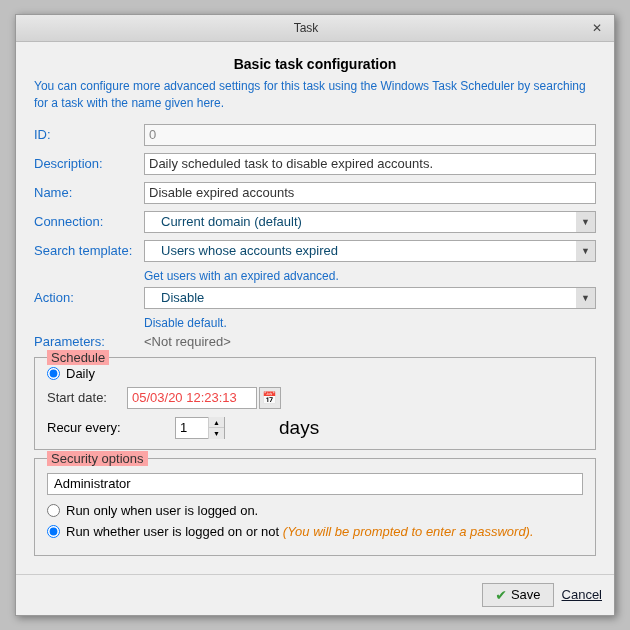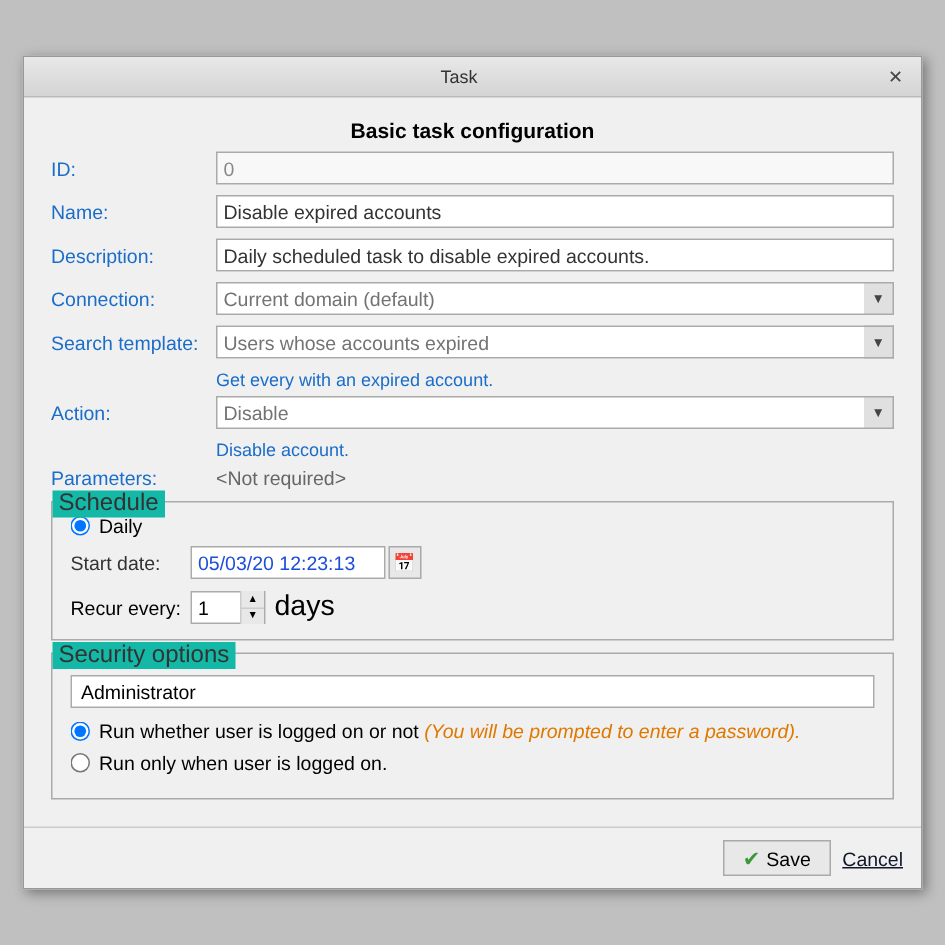"You can configure more advanced" div.info-text { html: none -> <div>You can configure more advanced settings for this task using the Windows Task Scheduler by searching for a task with the name given here.</div> }
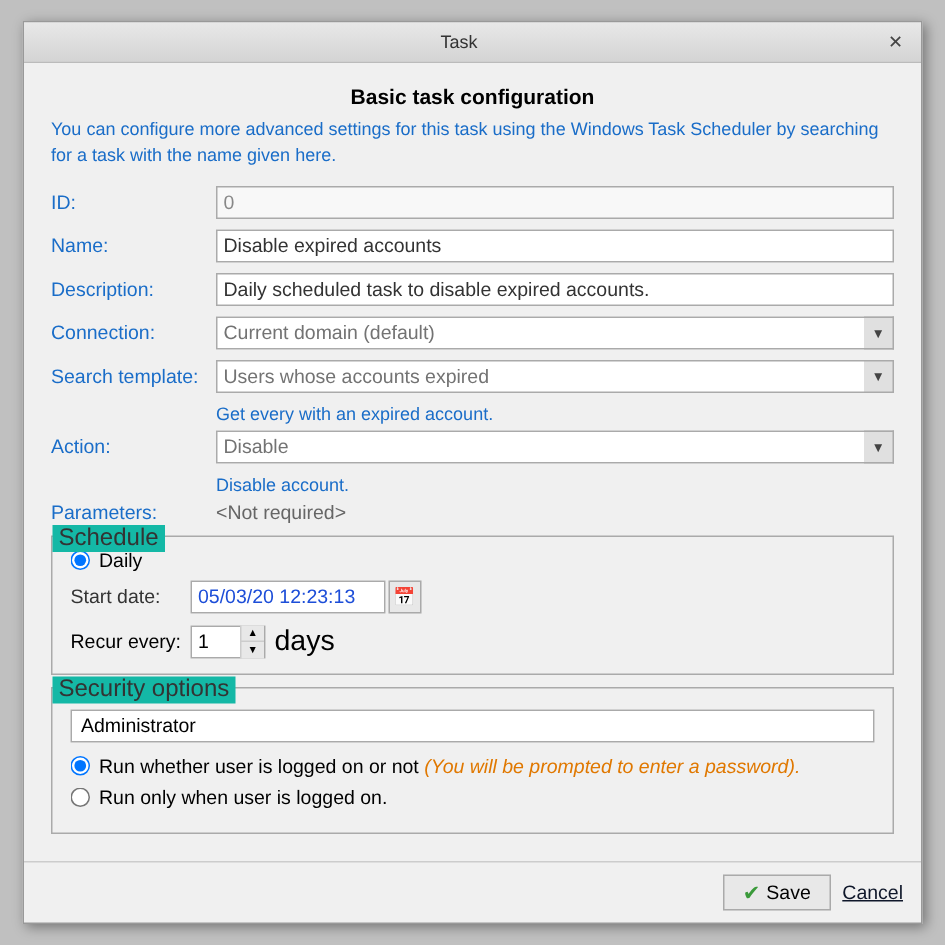"Name:" div.form-row { order: before "Description:" -> after "Description:" }
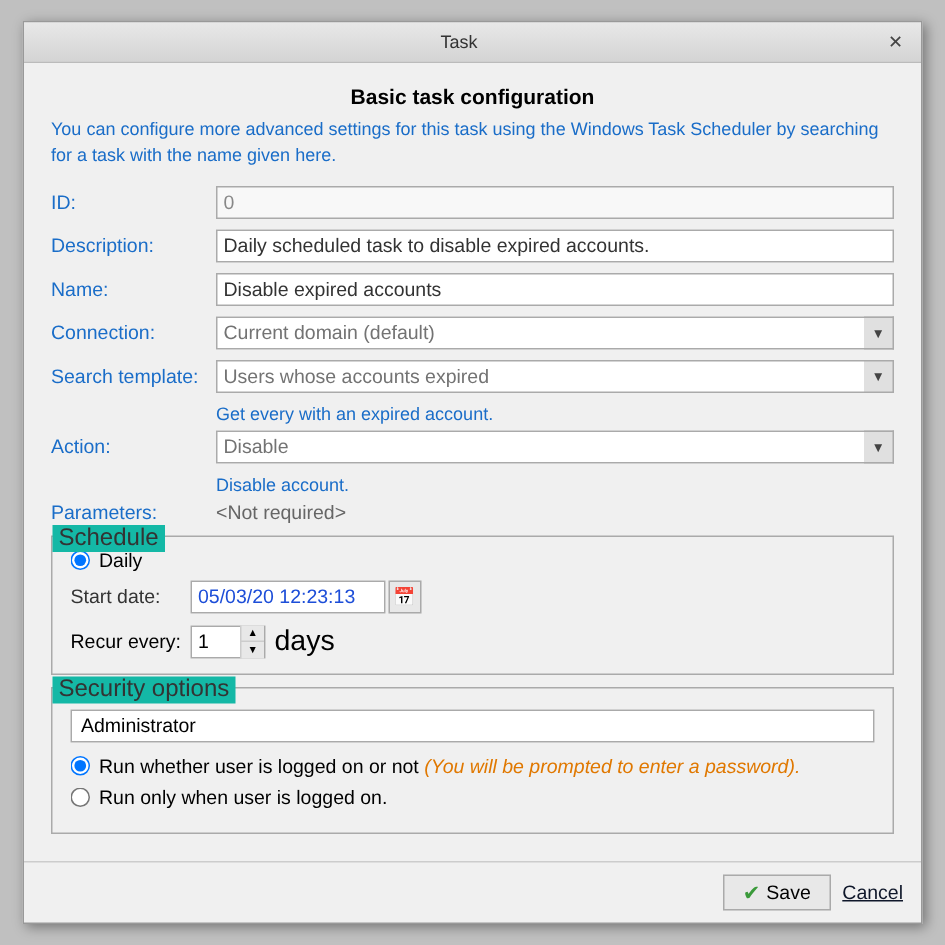"Current domain (default)" .form-select { color: #737373 -> #0c4a6e; padding: 2px 4px -> 2px 16px }
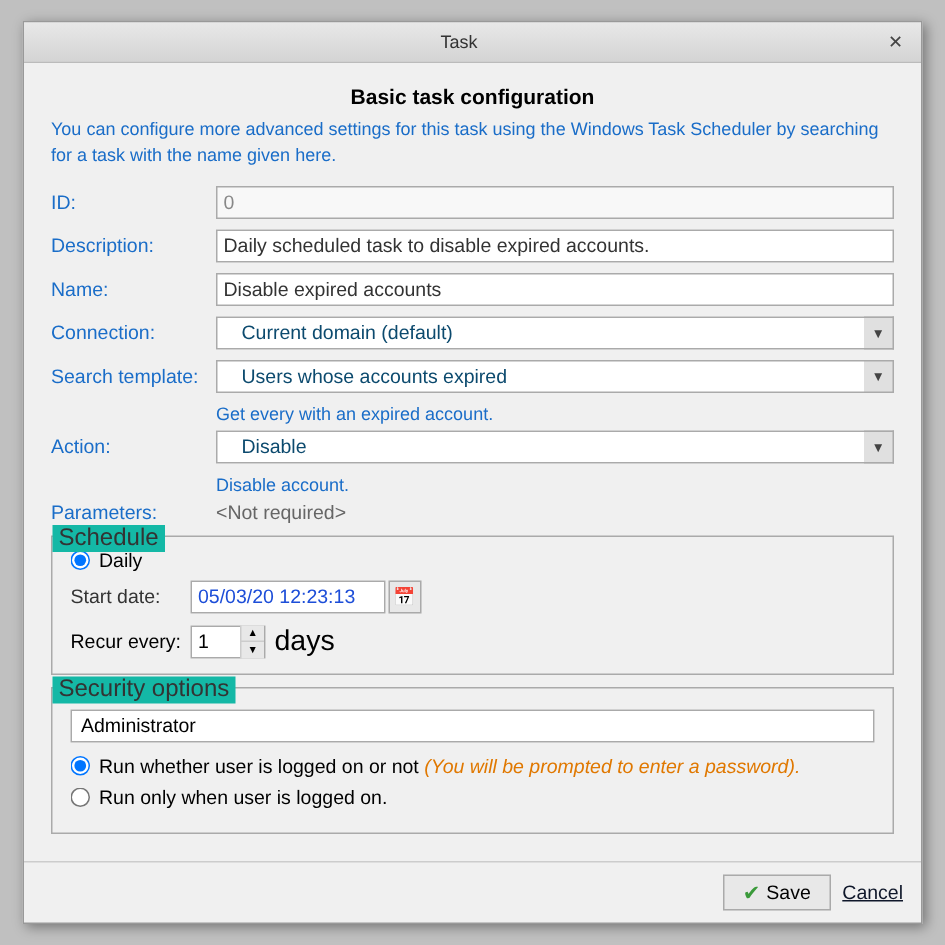"Get every with an expired" div.hint-text { text: every with an expired account -> users with an expired advanced }
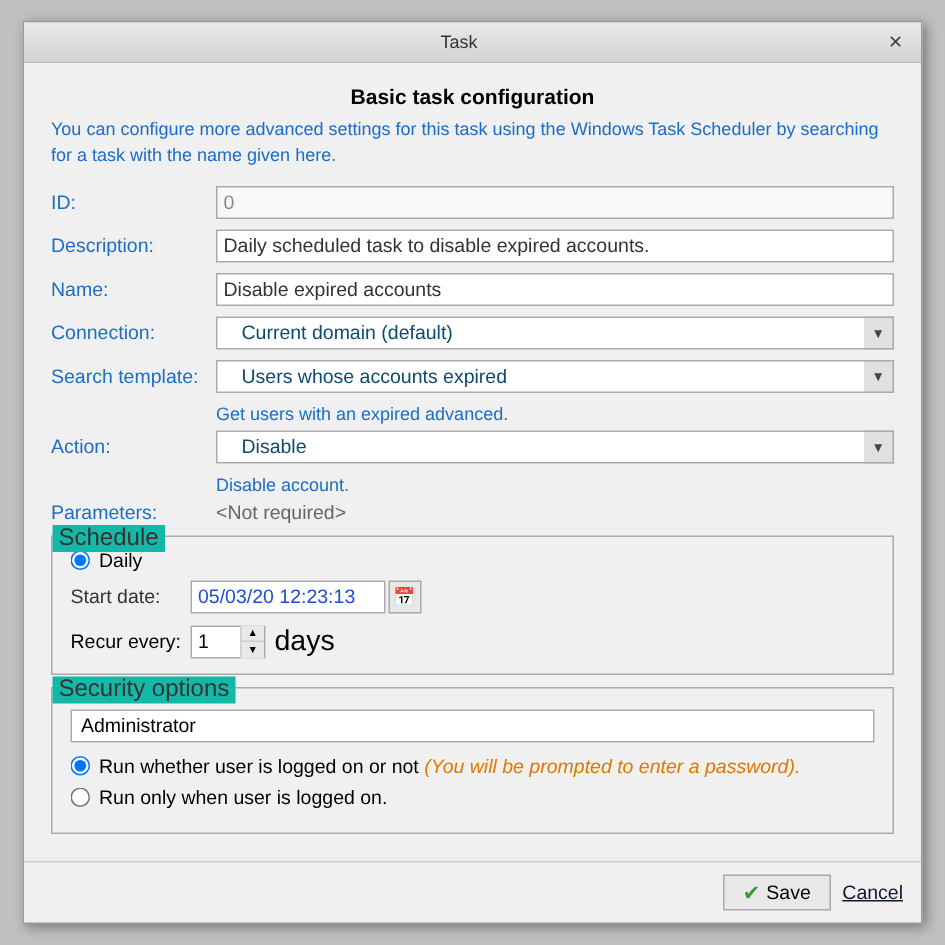"Disable account." div.hint-text { text: account -> default }
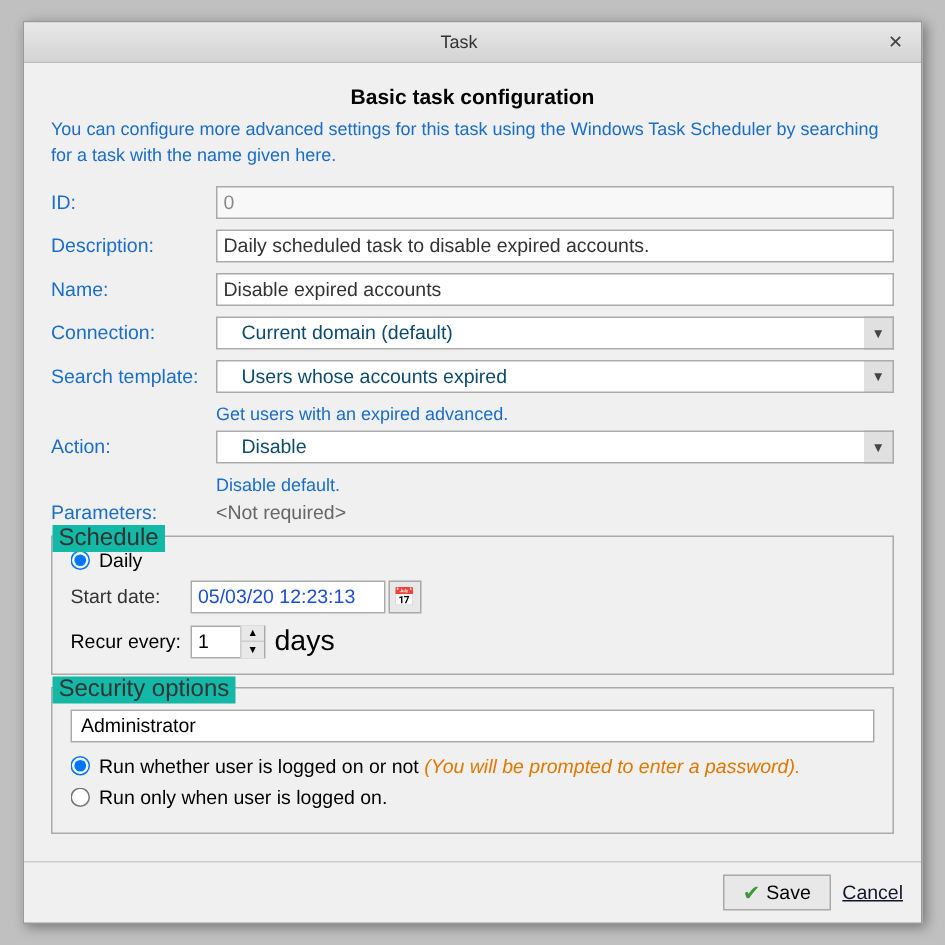"Schedule" .section-legend { background: #14b8a6 -> #fca5a5; font-size: 16px -> 13px; left: 0 -> 12px }
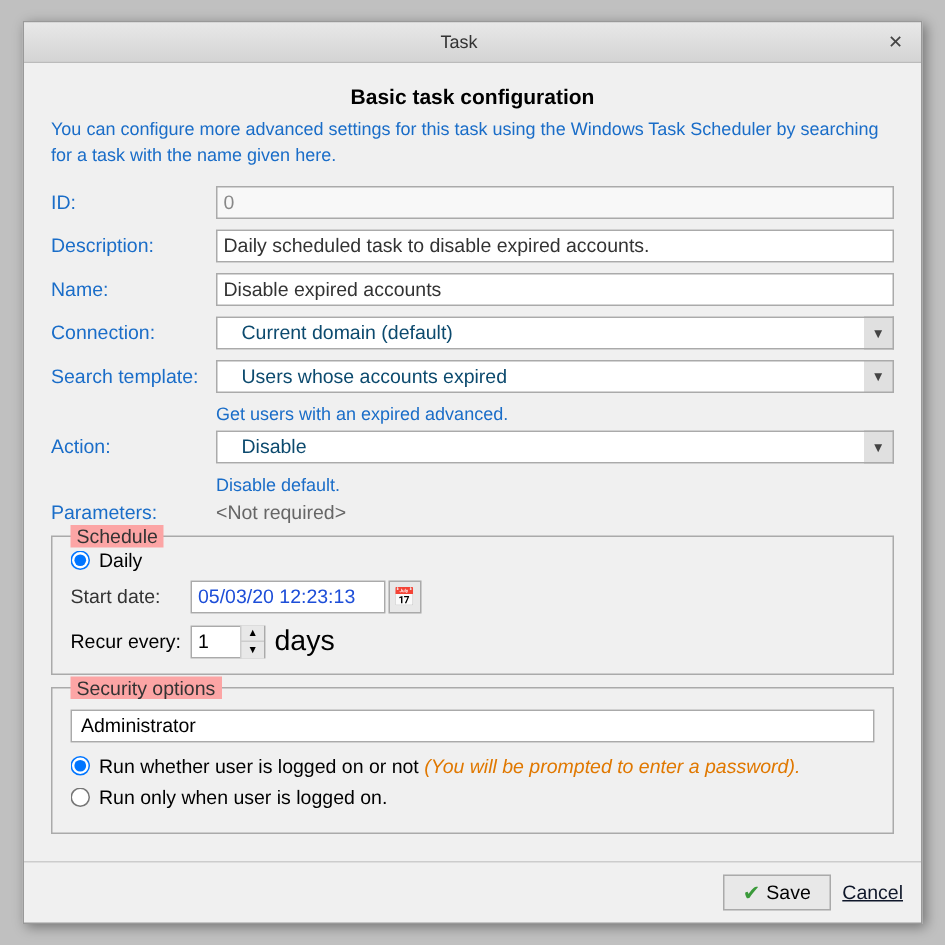"05/03/20 12:23:13" .date-input { color: #1d4ed8 -> #ef4444 }
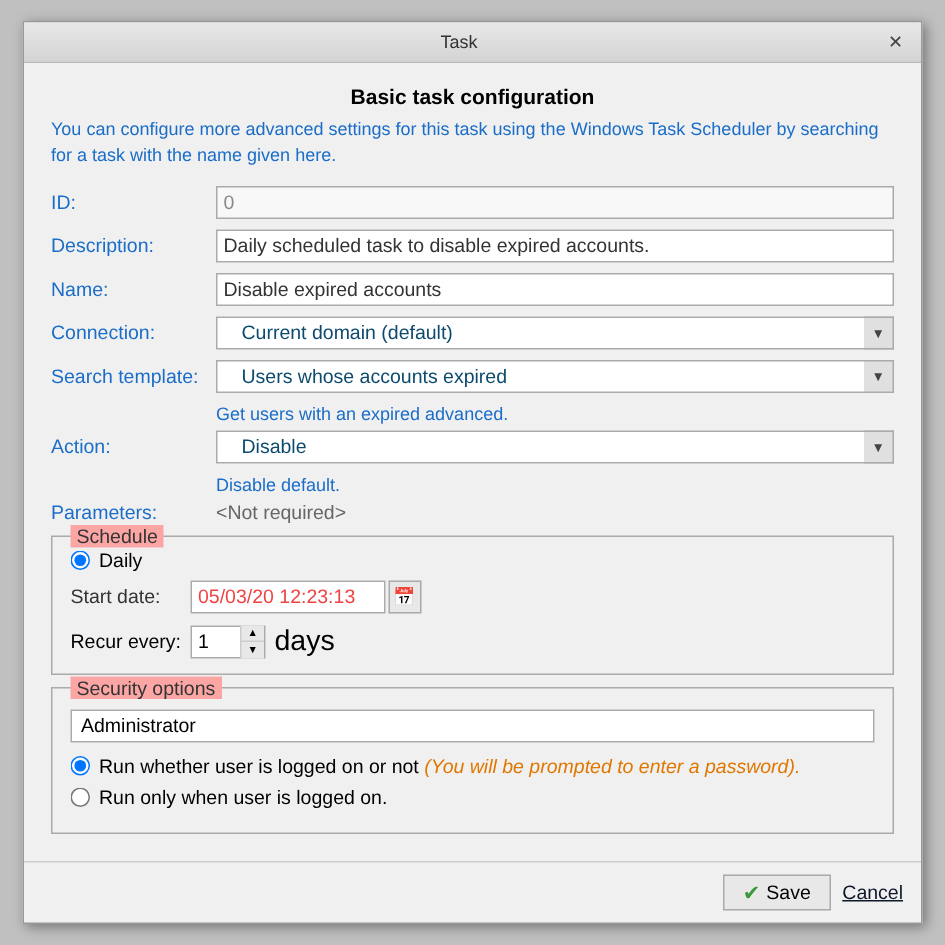"Recur every:" .recur-row { gap: none -> 48px }
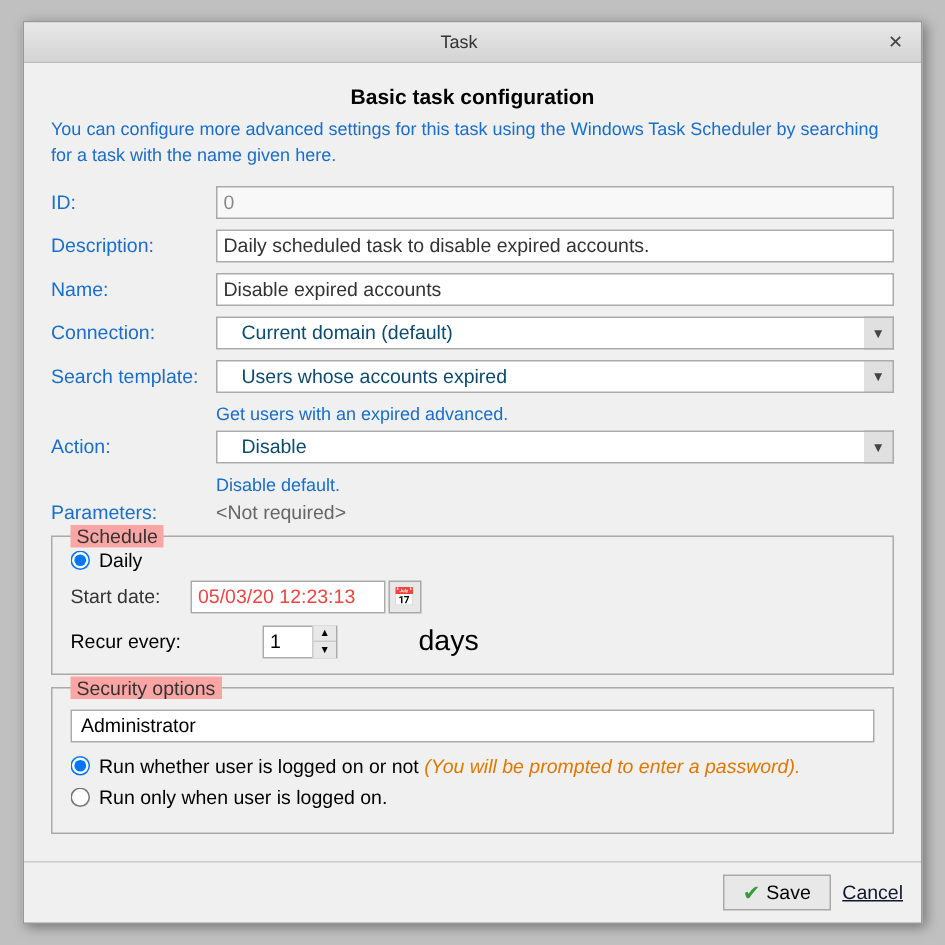"Run whether user is logged" div.radio-row { order: before "Run only when user is" -> after "Run only when user is" }
